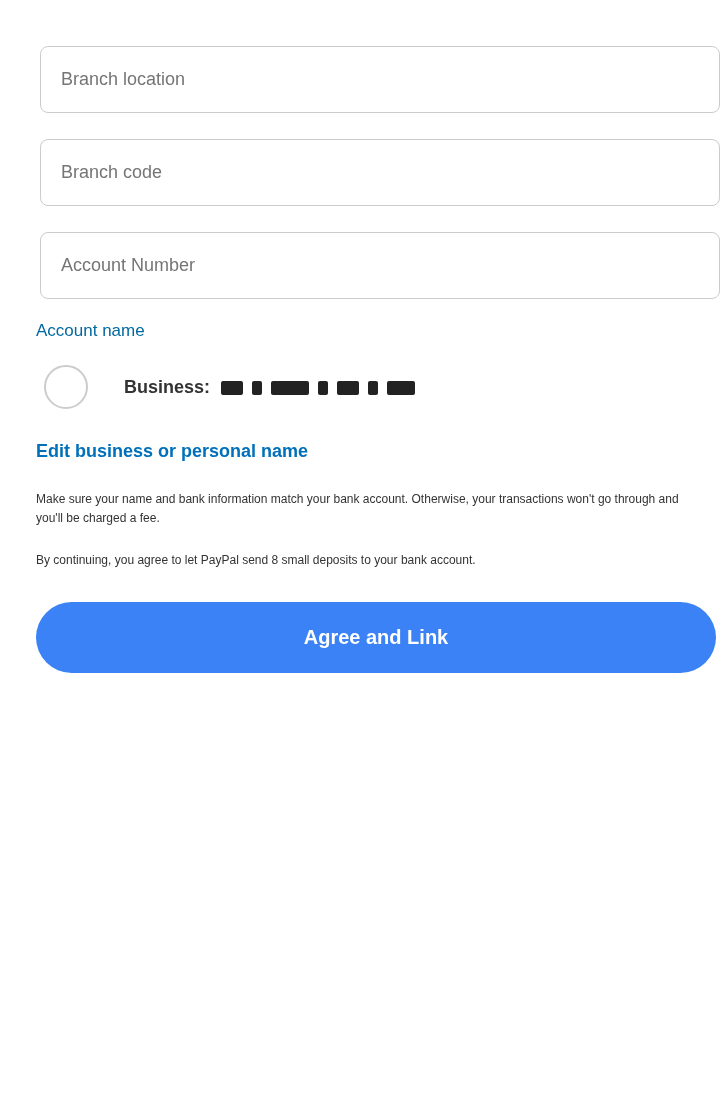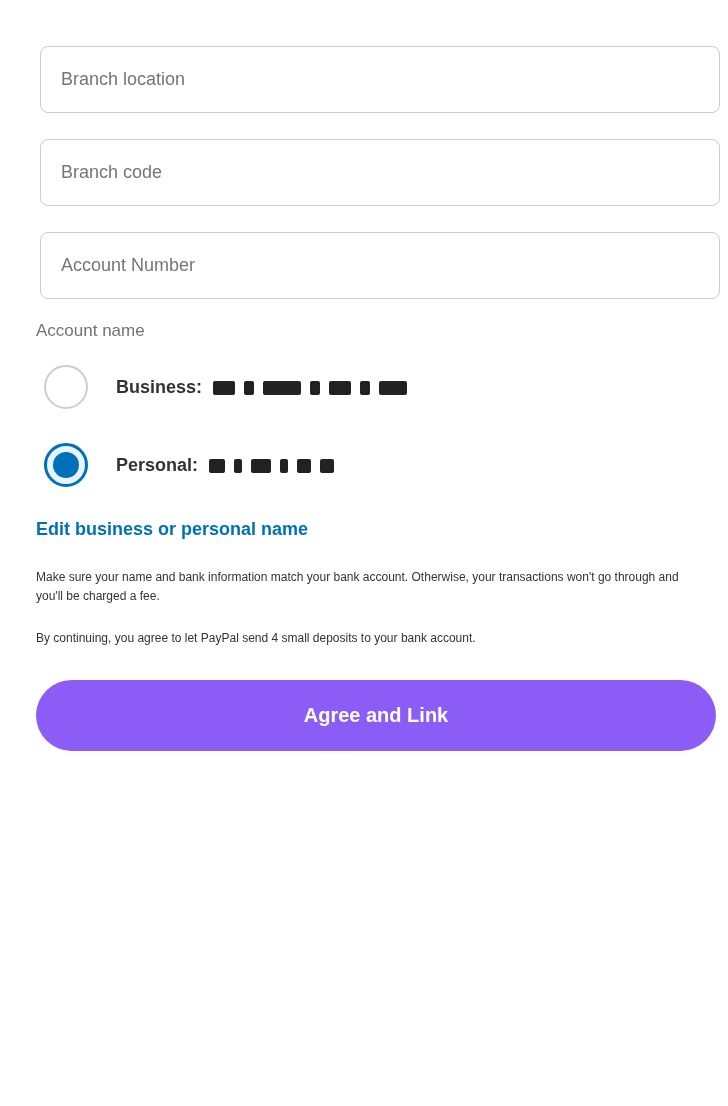"Account name" .account-name-label { color: #737373 -> #0369a1 }
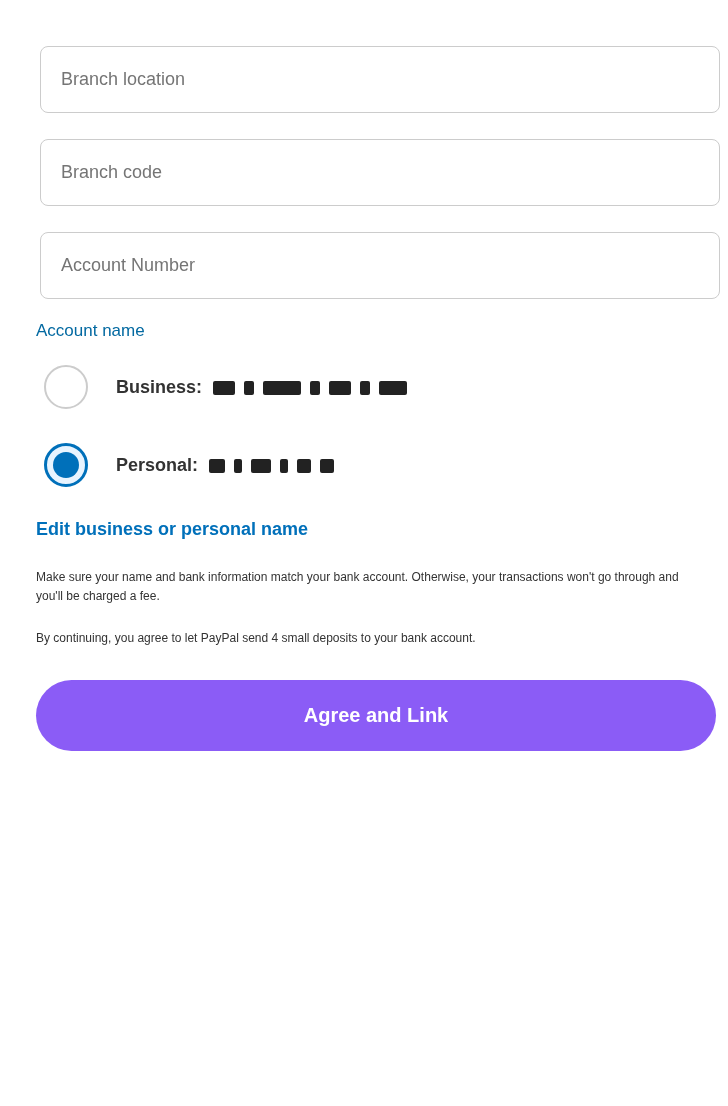"Business:" .radio-option { gap: 16px -> 24px }
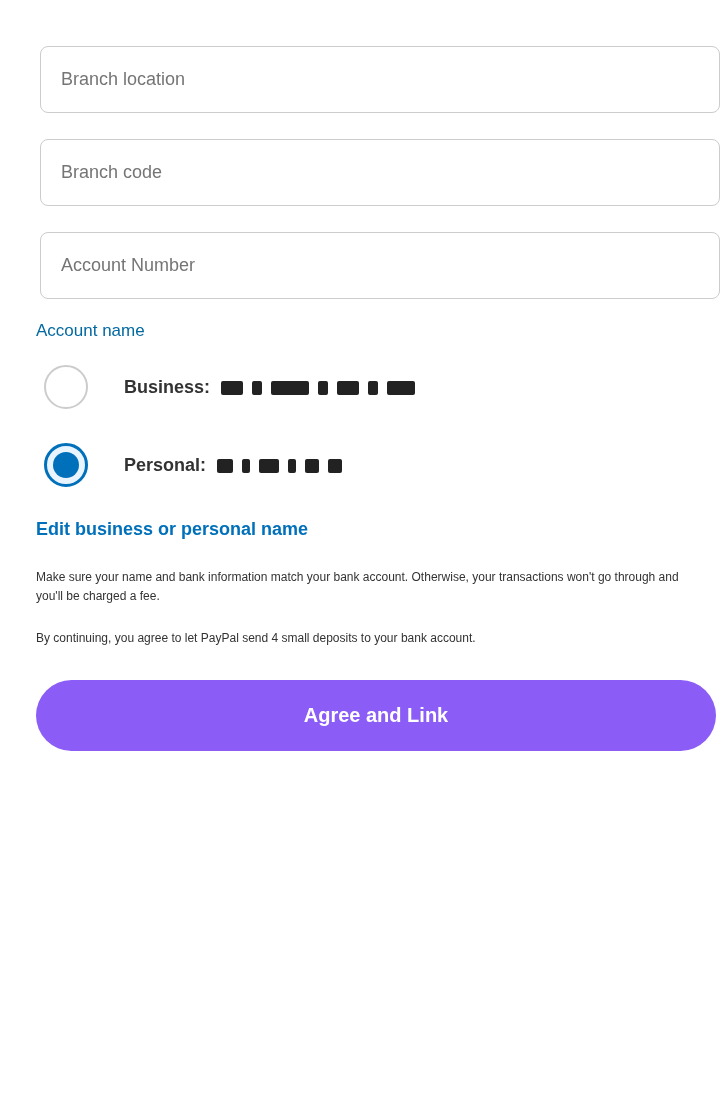"Personal:" div.radio-option { html: <div> <div> <div></div> </div> <span> <span>Personal:</span> <span></span> <span></span> <span></span> <span></span> <span></span> <span></span> </span> </div> -> none }
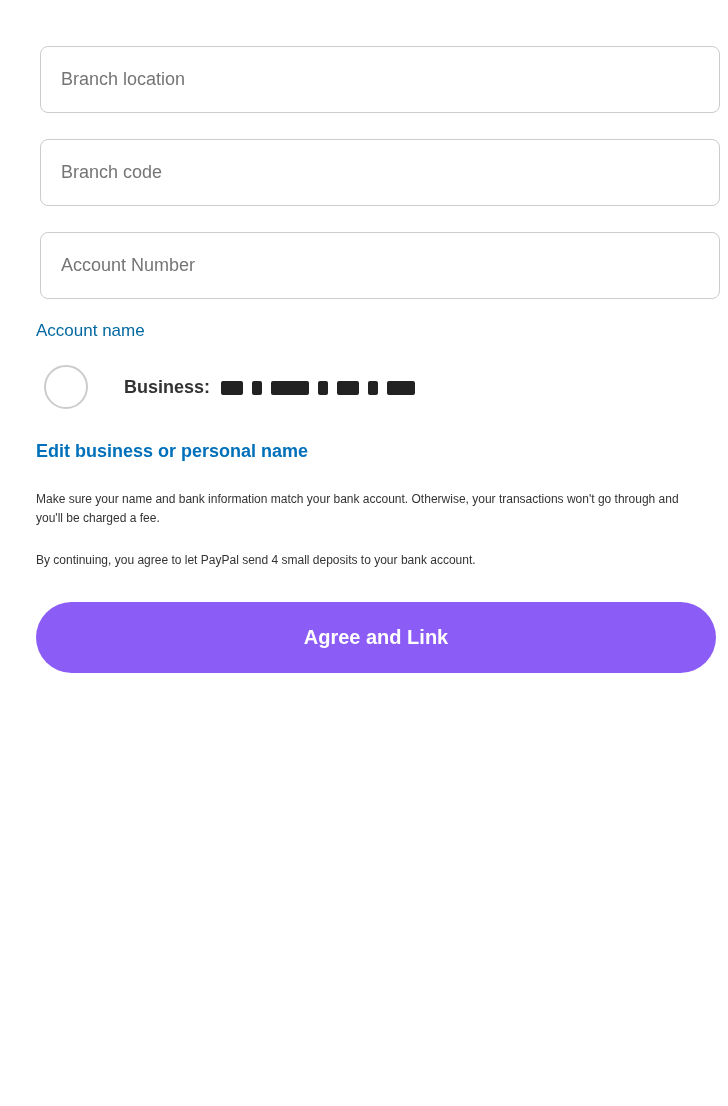"By continuing, you agree to" p.info-text { text: 4 -> 8 }
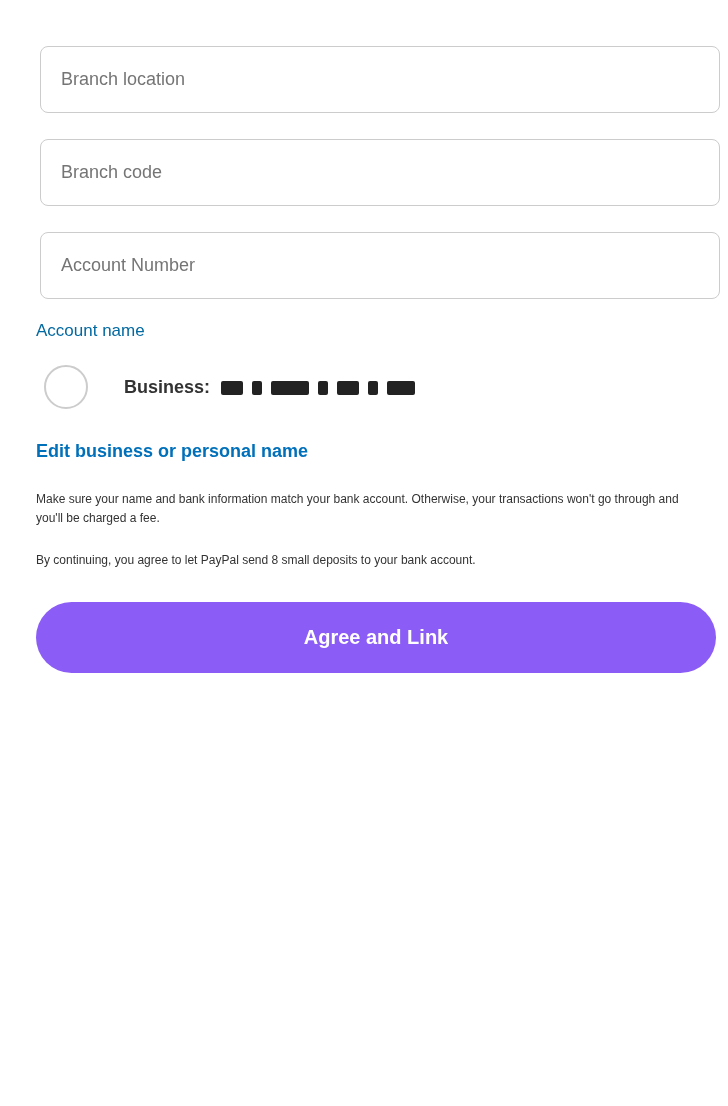"Agree and Link" .agree-button { background: #8b5cf6 -> #3b82f6 }
